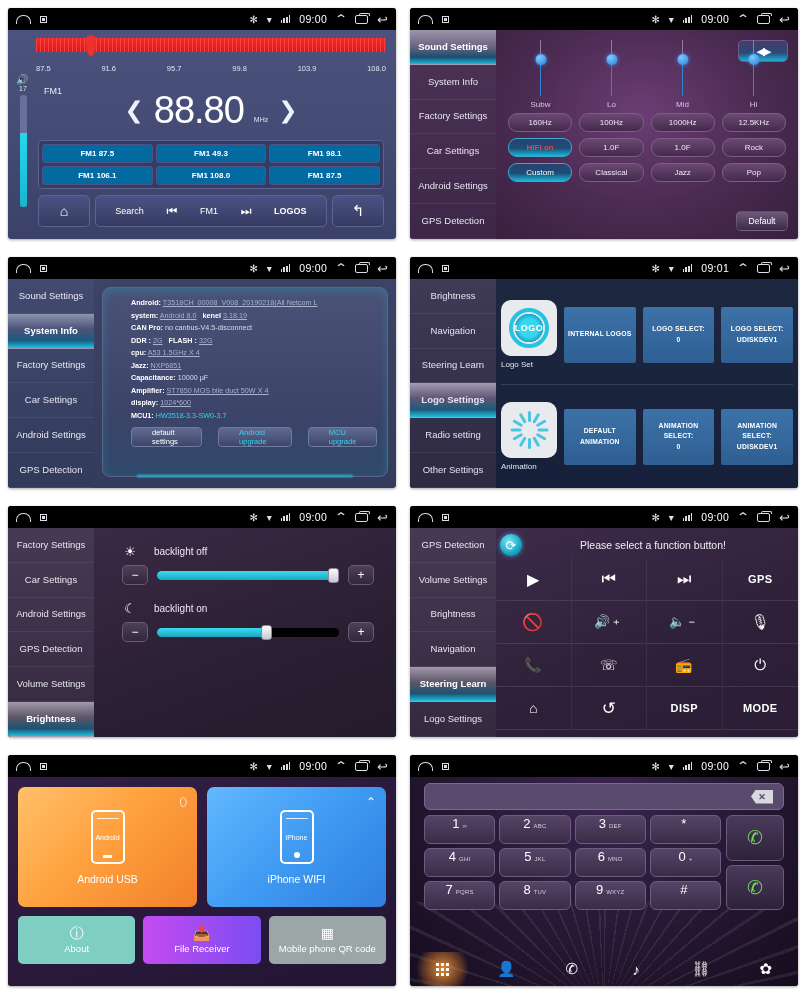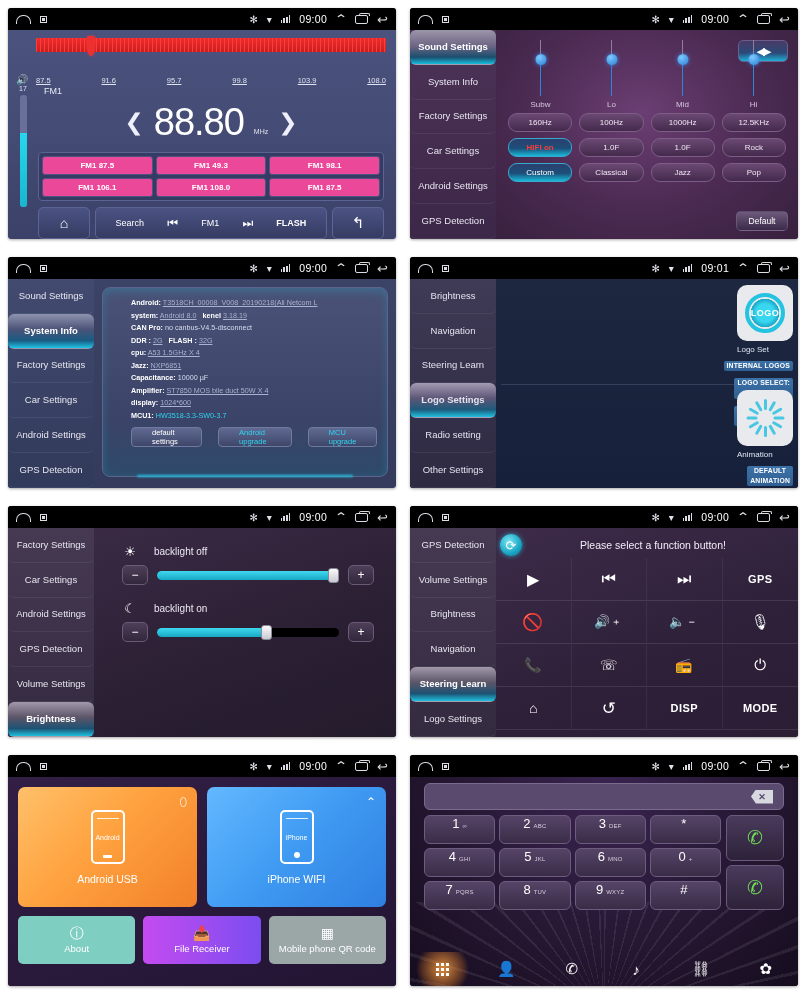"Sound Settings" .side-item { border-radius: 6px -> none }
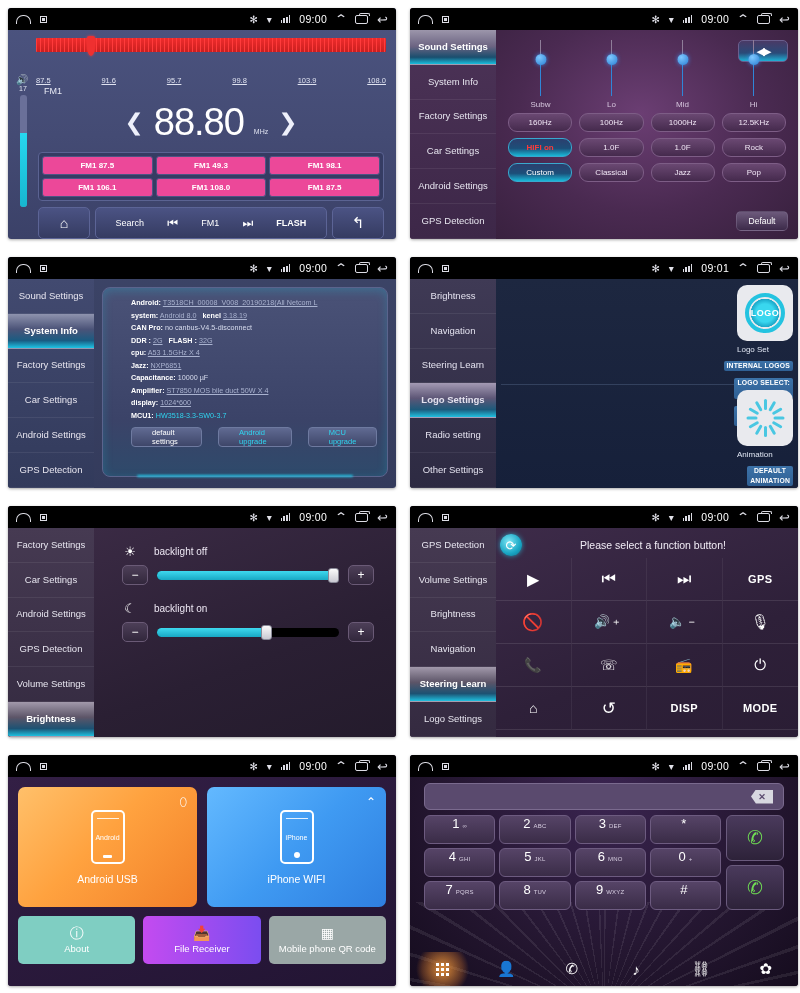"87.5" .scale-labels { margin: 14px 0 0 0 -> 2px 0 0 0; text-decoration: underline -> none }
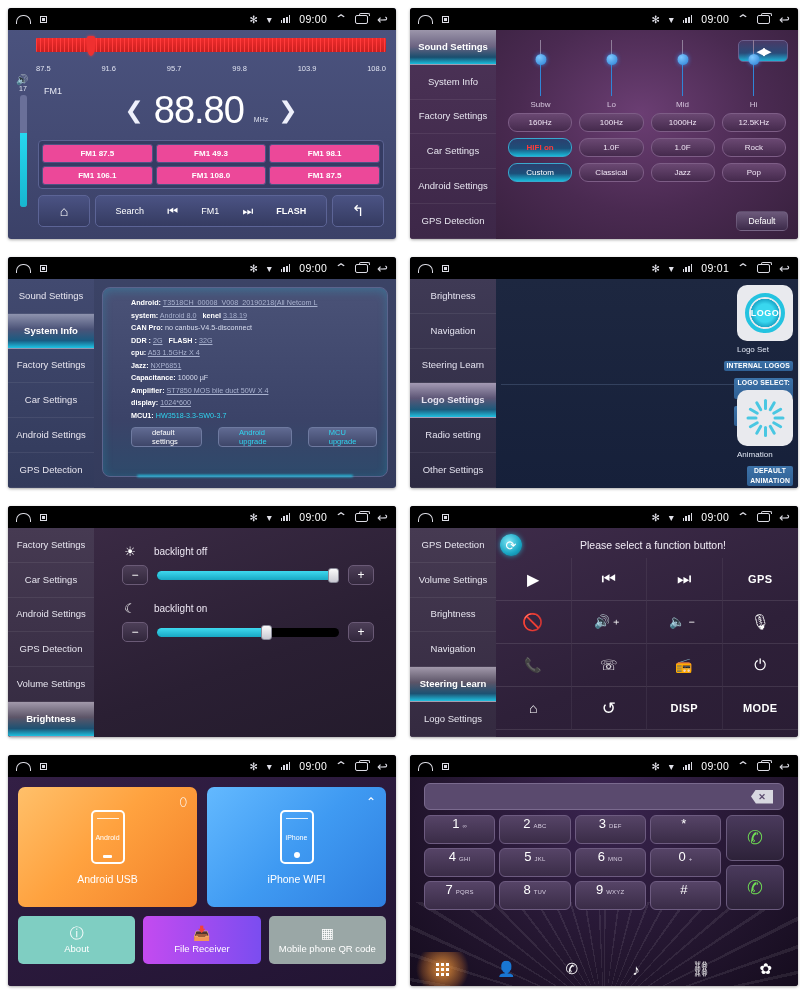"FM1 87.5" .preset { background: #ec4899 -> #0369a1 }
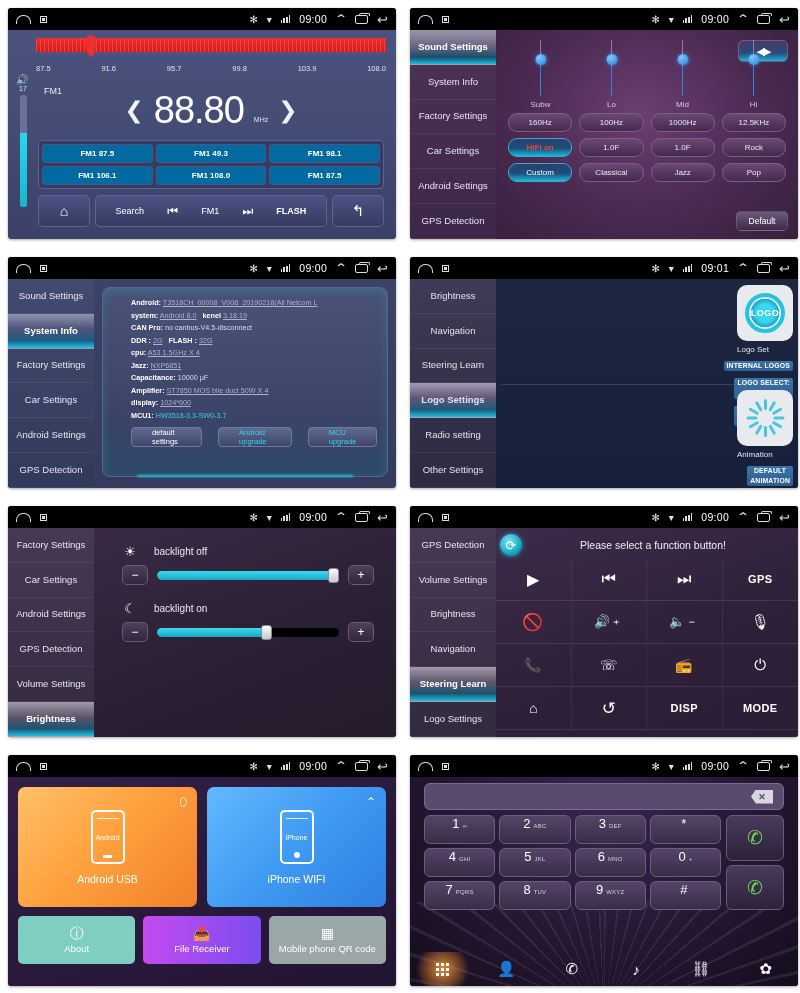"FLASH" span { text: FLASH -> LOGOS }
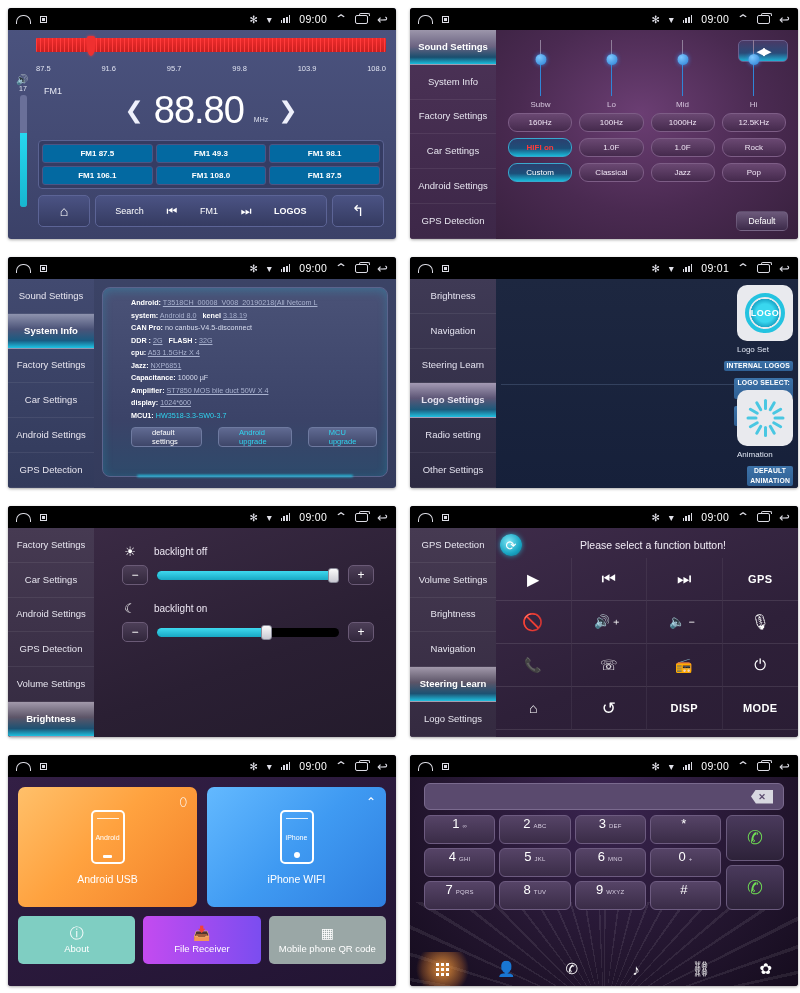"LOGO" .logo-sec { align-items: flex-end -> center; flex-direction: column -> none }
